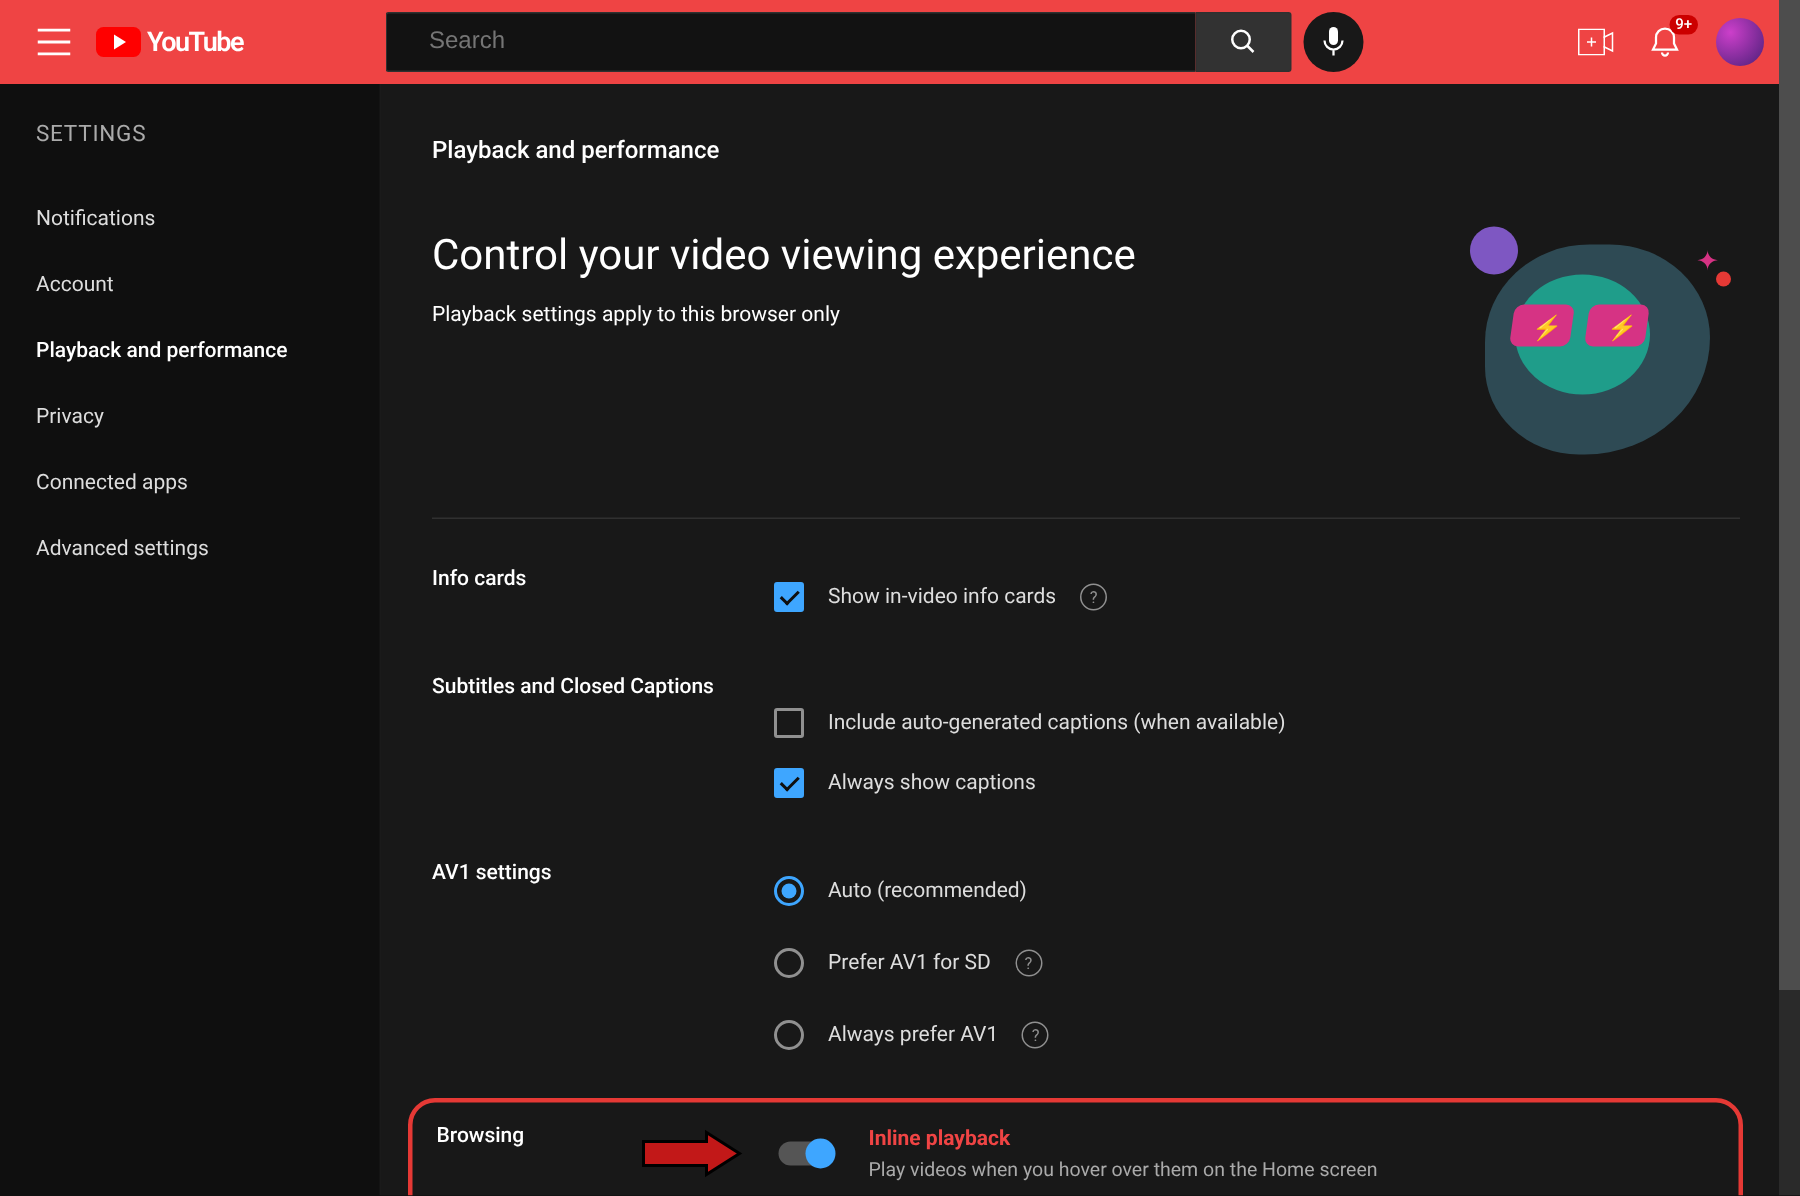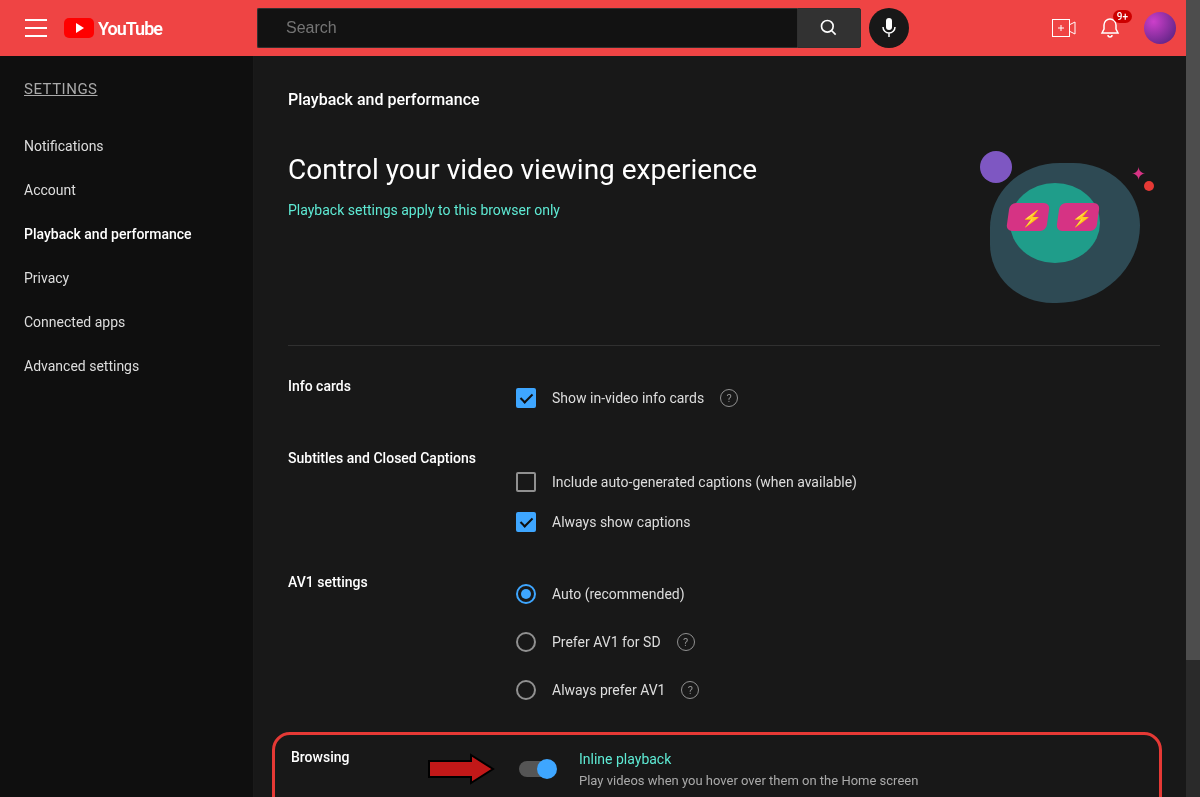"SETTINGS" .side-title { text-decoration: underline -> none }
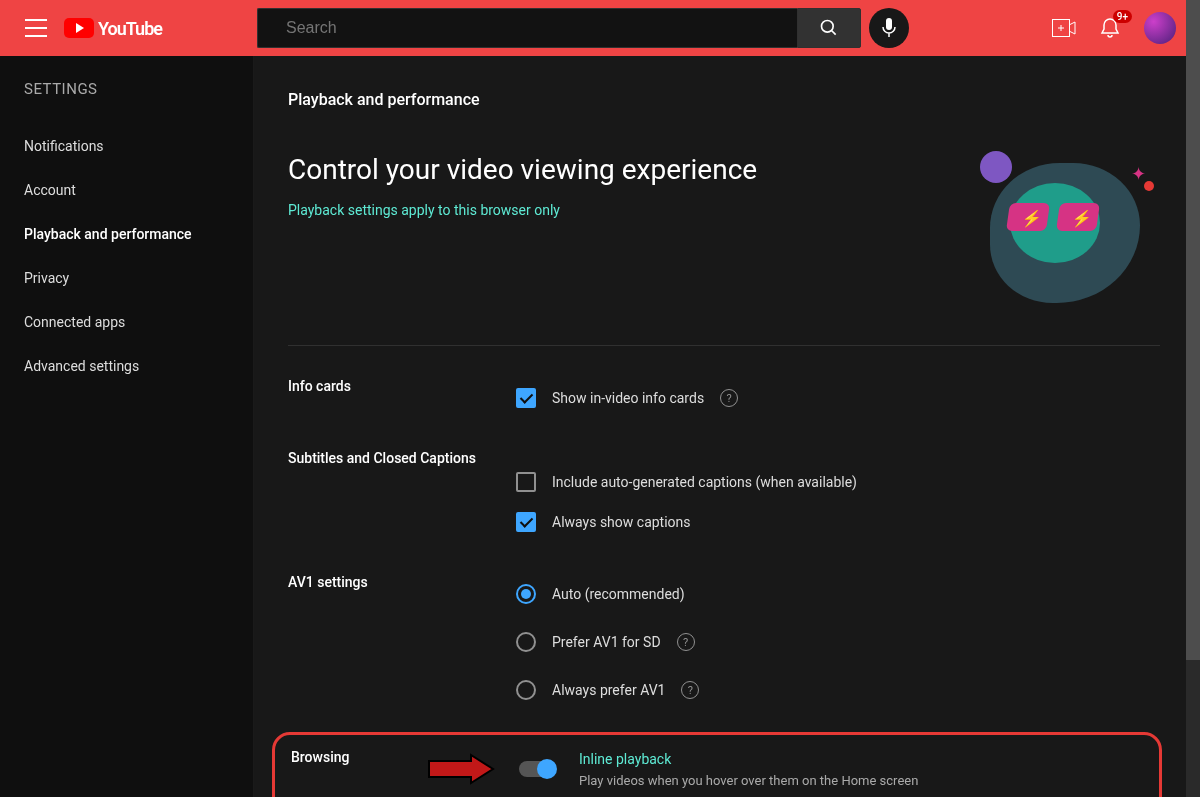"Playback settings apply to this" .hero-sub { color: #5eead4 -> #ffffff }
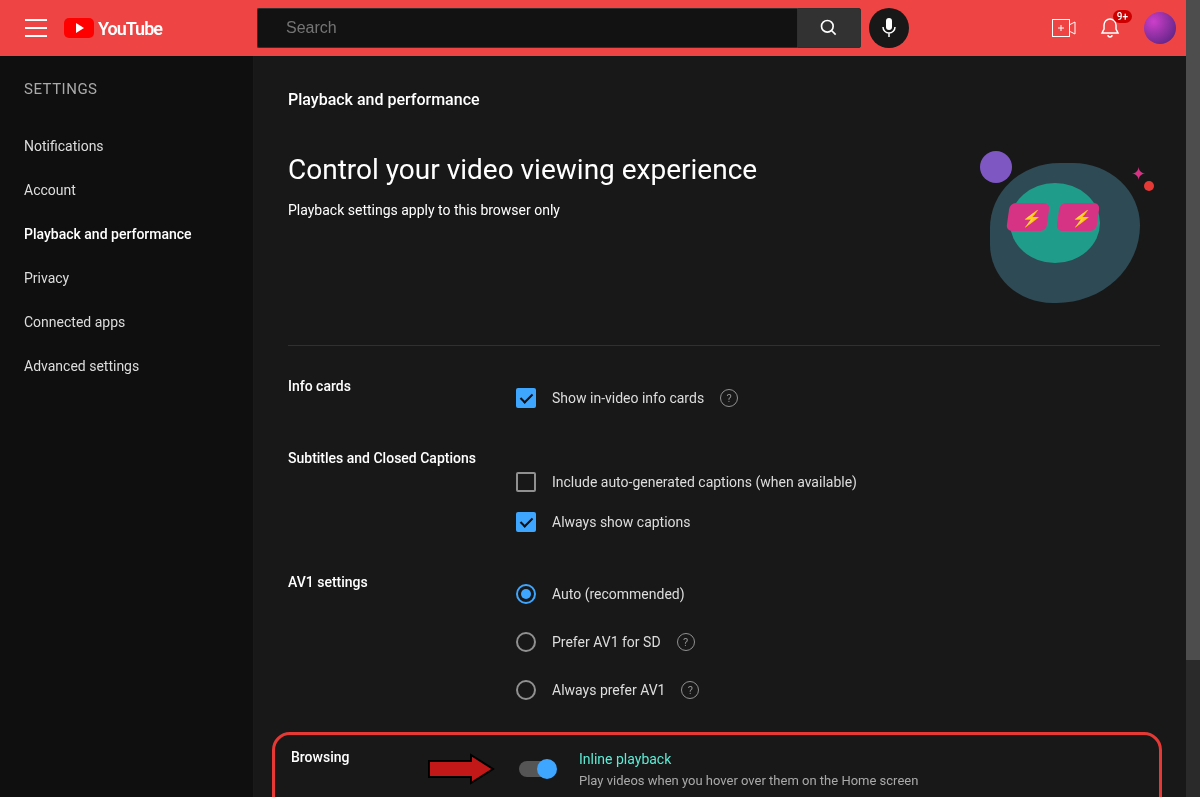"Inline playback" .opt-title { color: #5eead4 -> #ef4444; font-weight: 400 -> 700 }
